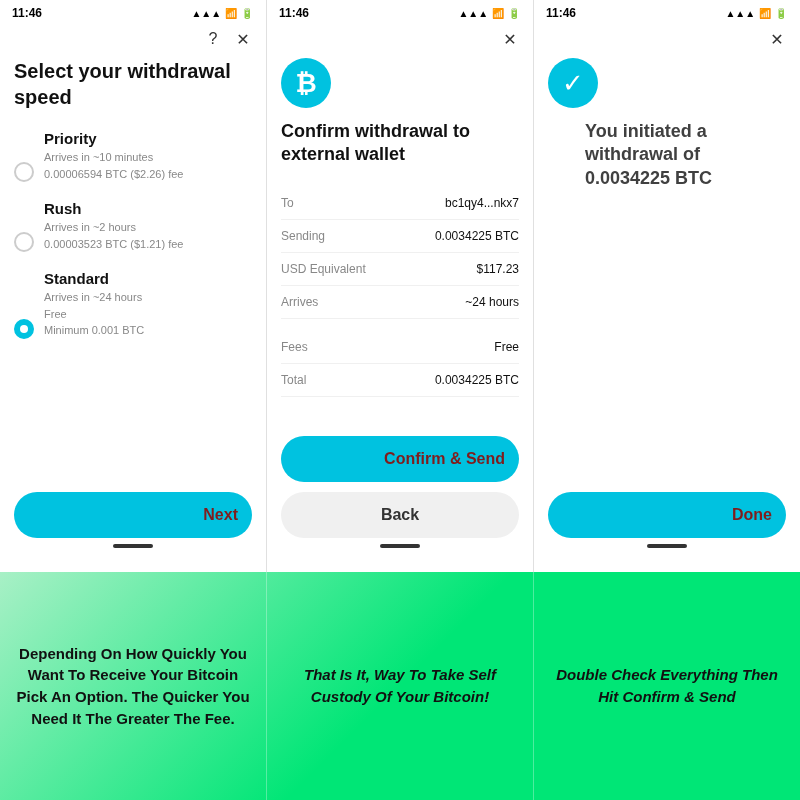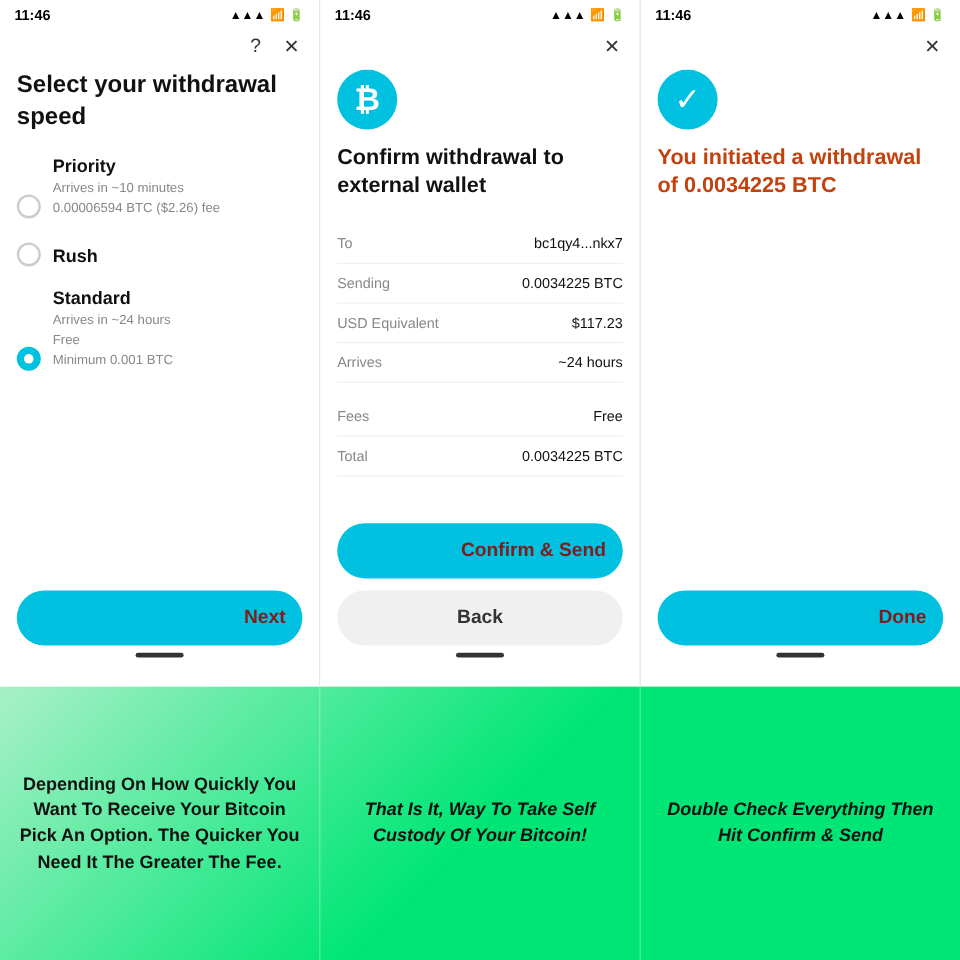"You initiated a withdrawal of" .success-title { color: #c2410c -> #404040; margin-left: none -> 37px }
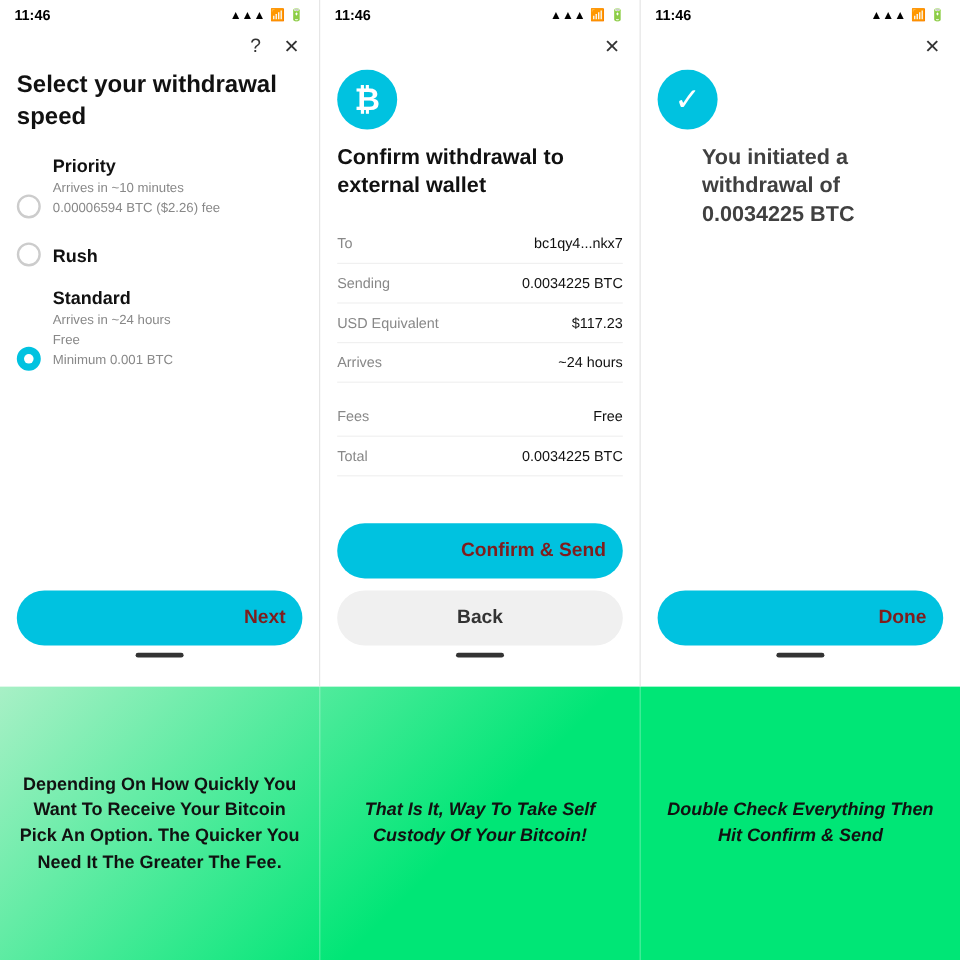"Arrives in ~2 hours" div.option-desc { html: none -> <div>Arrives in ~2 hours<br>0.00003523 BTC ($1.21) fee</div> }
